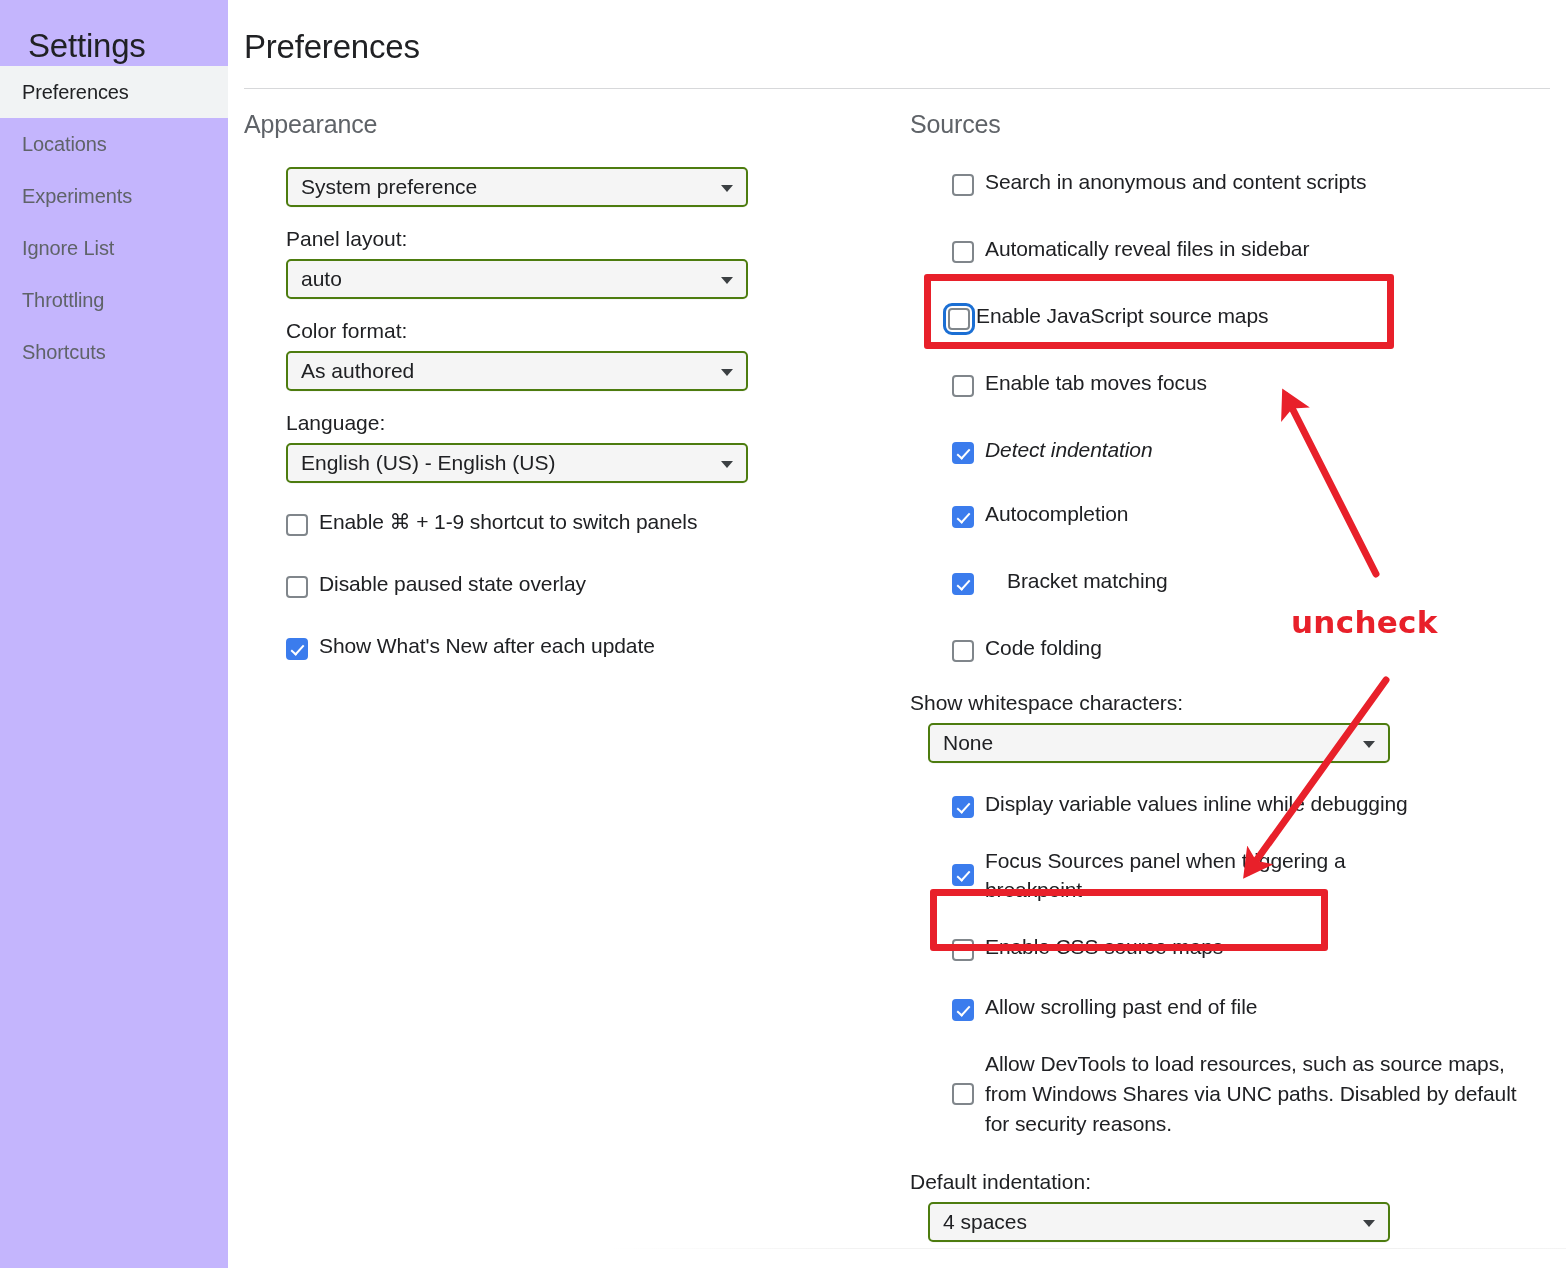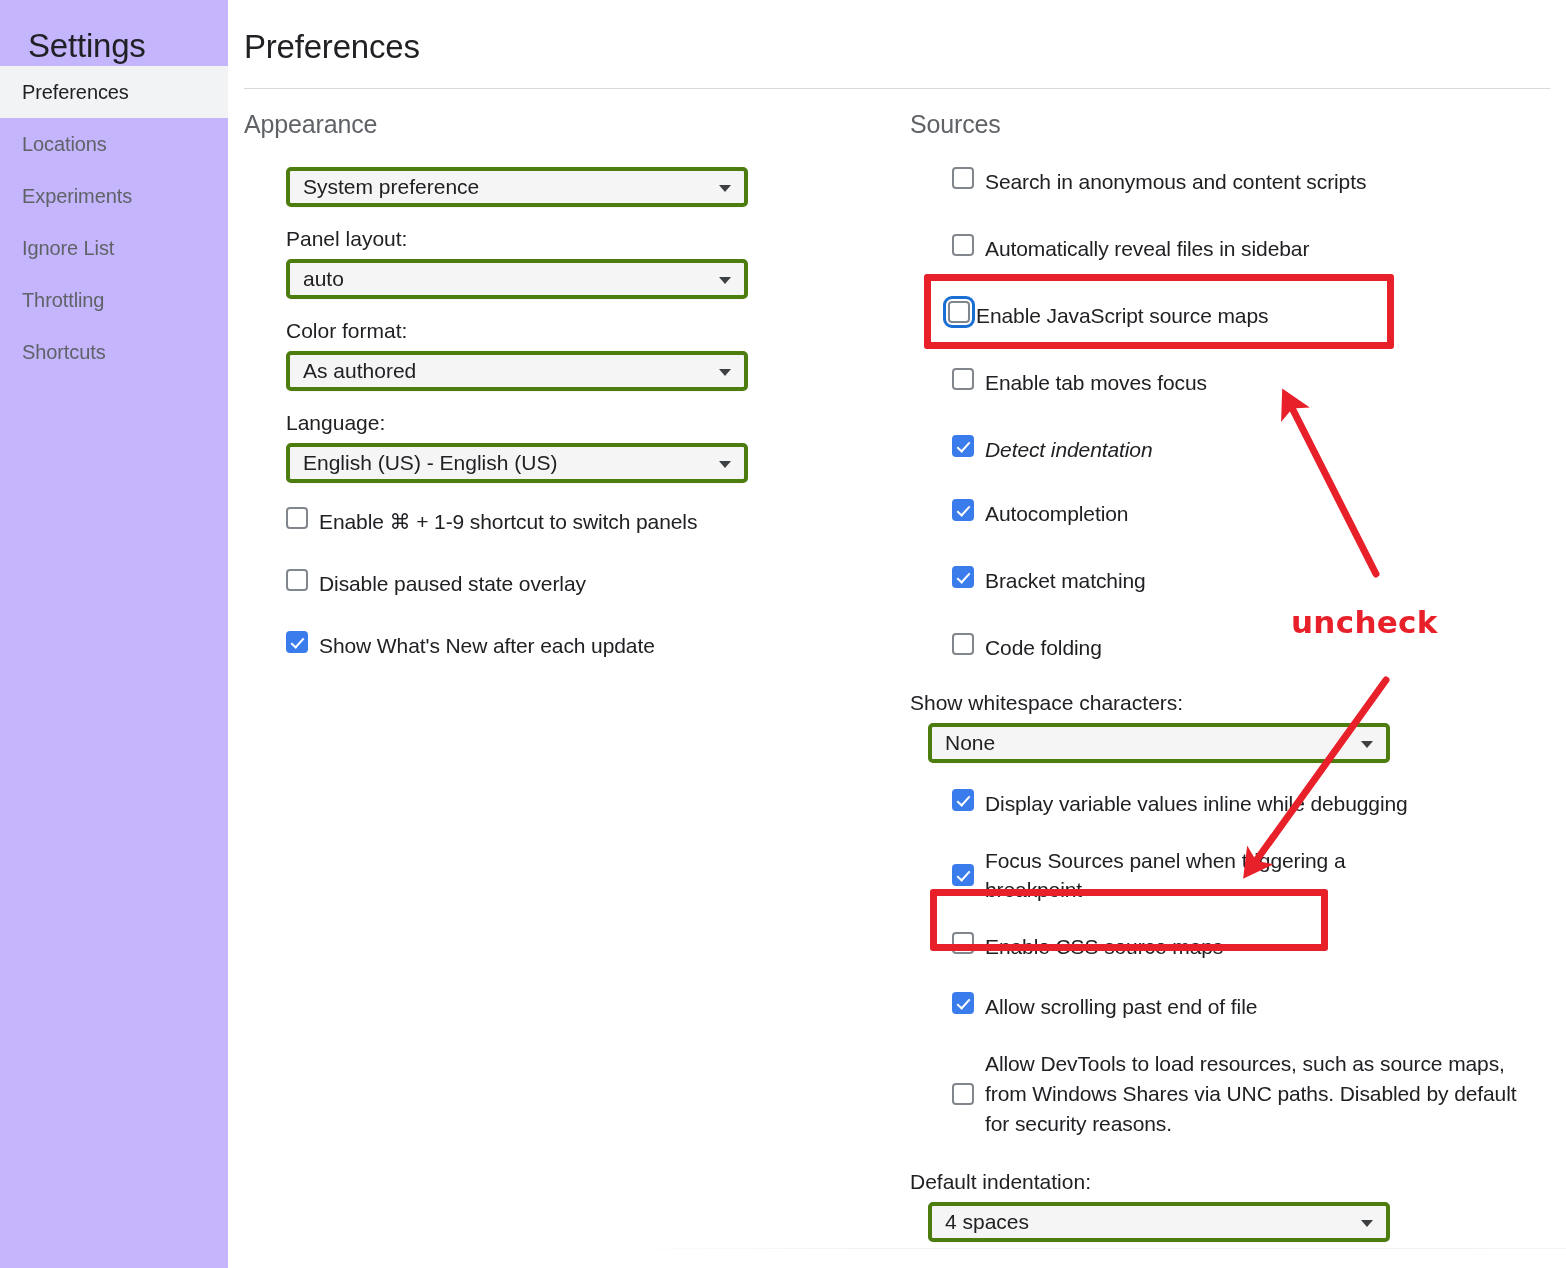"System preference" .select-box { border: 4px solid #4d7c0f -> 2px solid #4d7c0f }
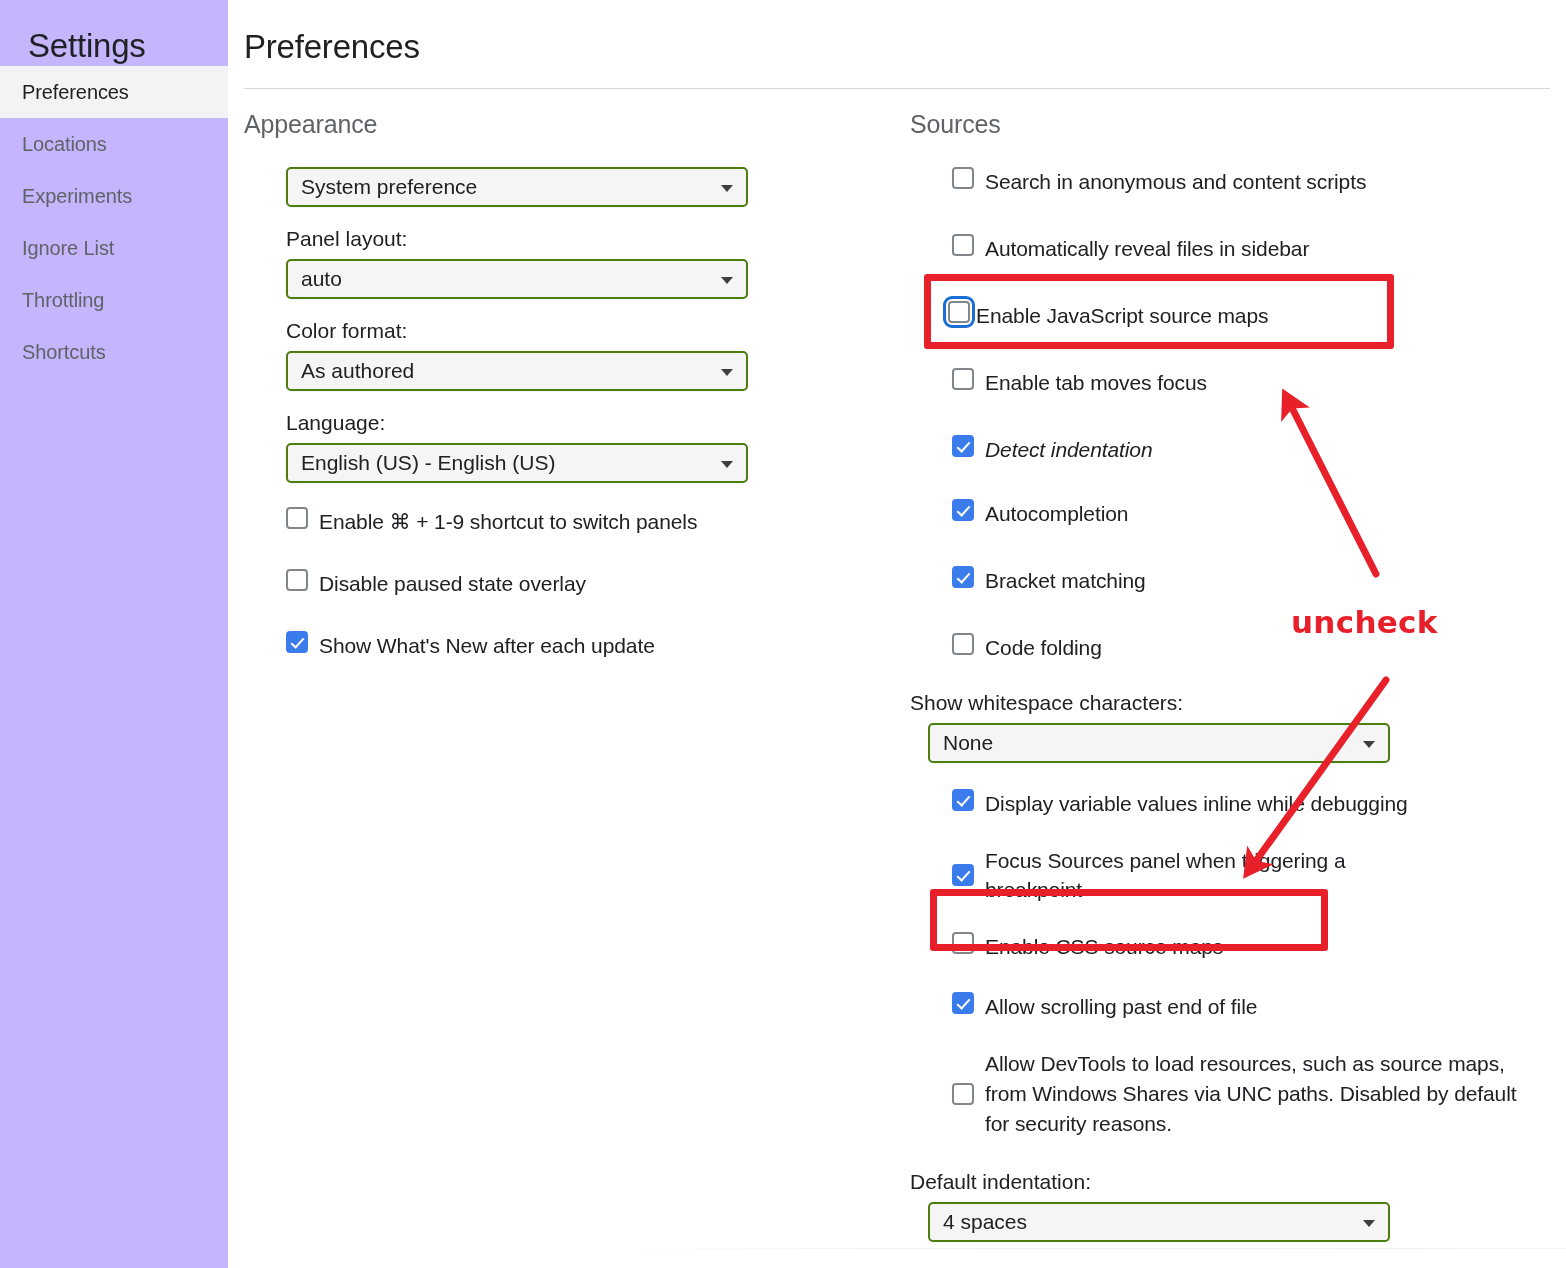"Search in anonymous and content" .cb-row { align-items: flex-start -> flex-end }
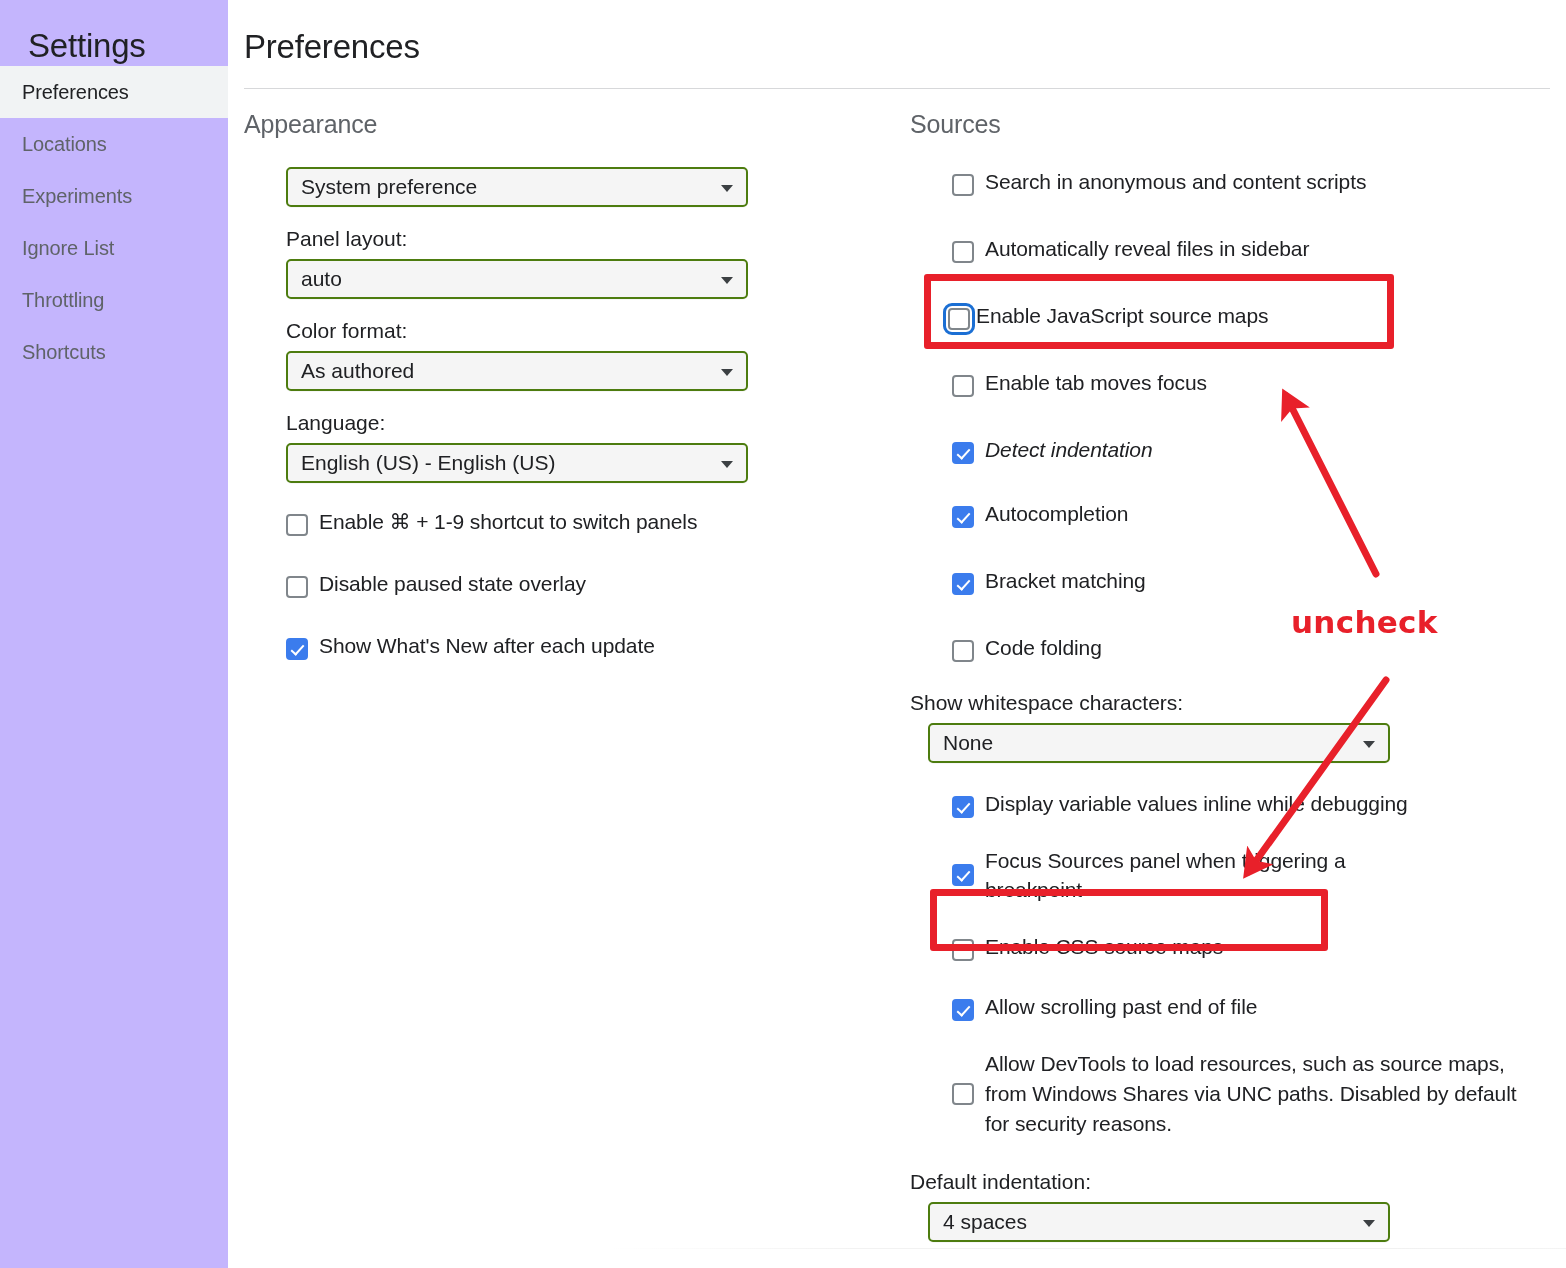"Bracket matching" div.cb-row { gap: none -> 22px }
